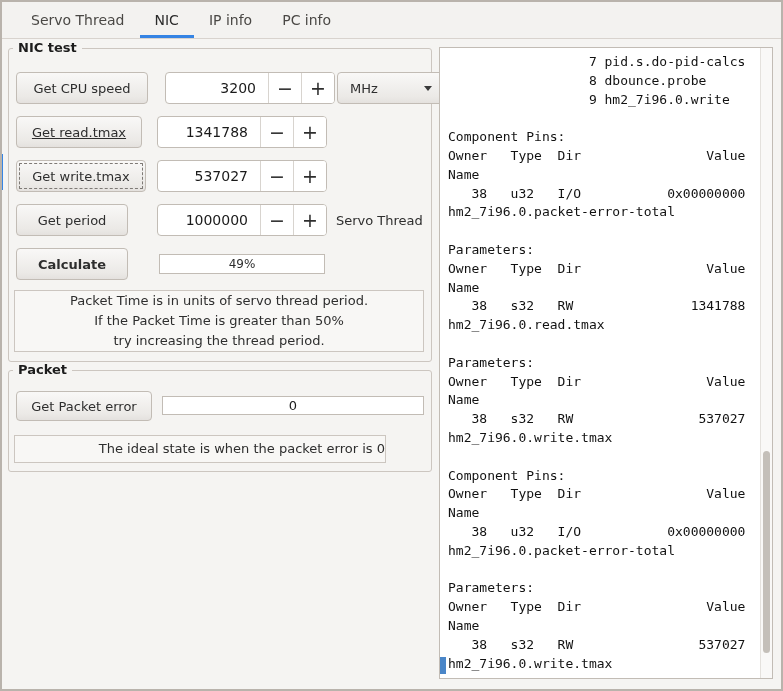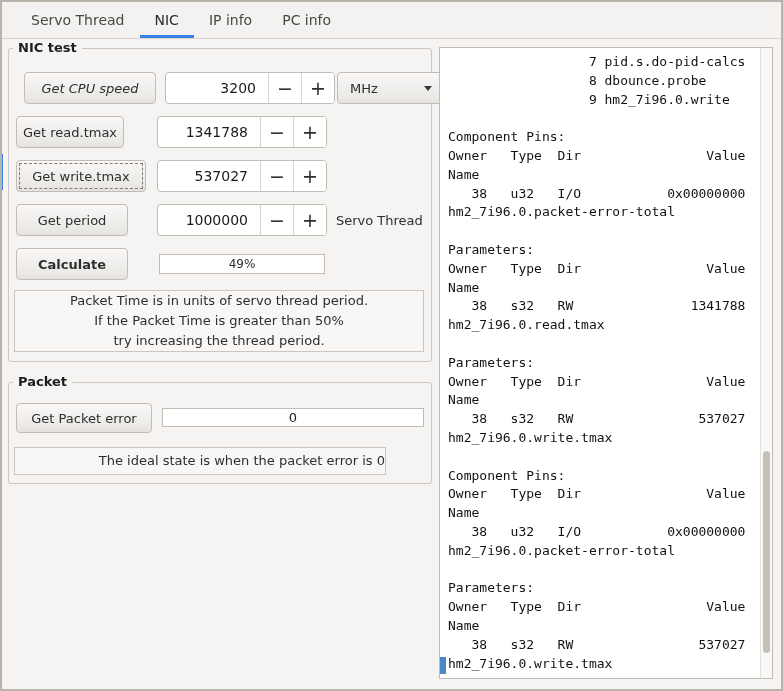"Get CPU speed" button.gbtn { font-style: italic -> none; left: 8px -> 0 }
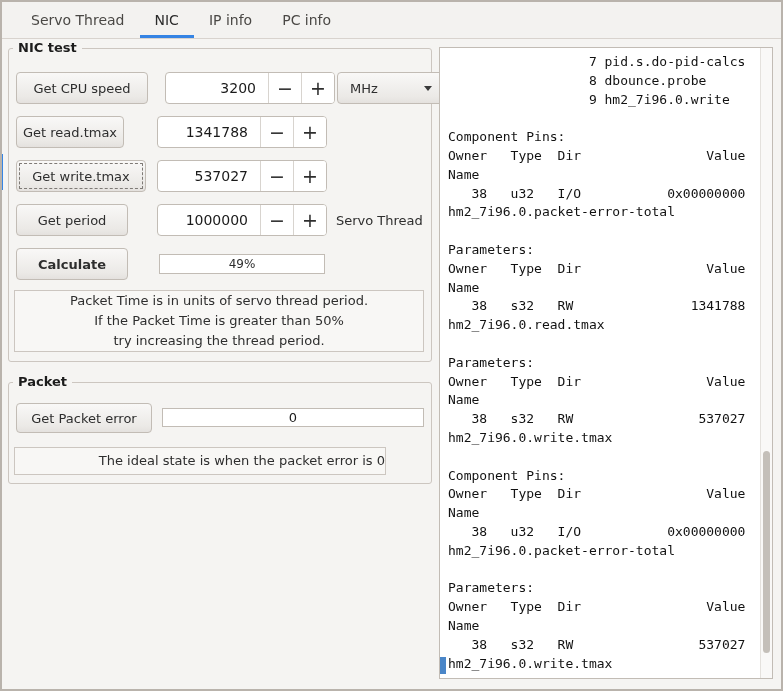"Get read.tmax" button.gbtn { text-decoration: none -> underline; width: 108px -> 126px }
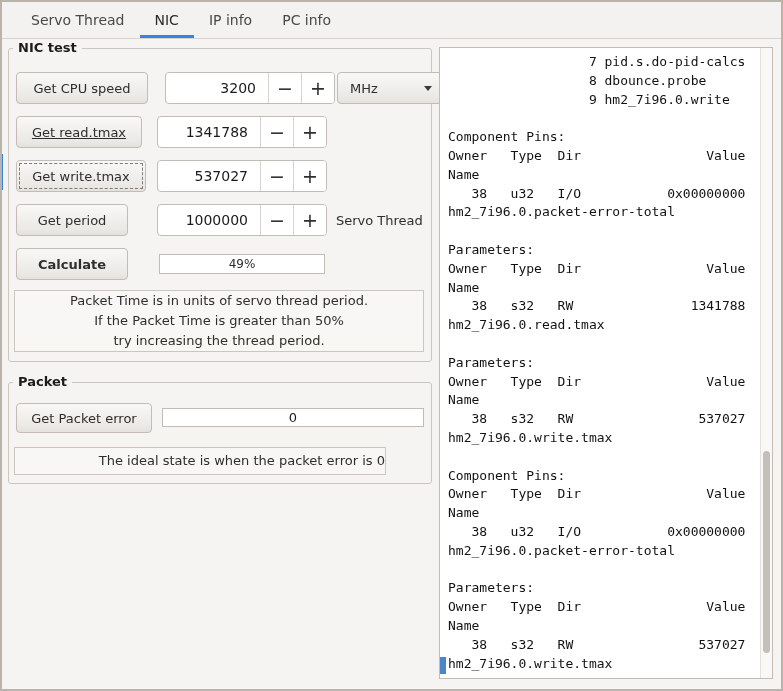"Packet" div.frame { margin-top: 12px -> none }
